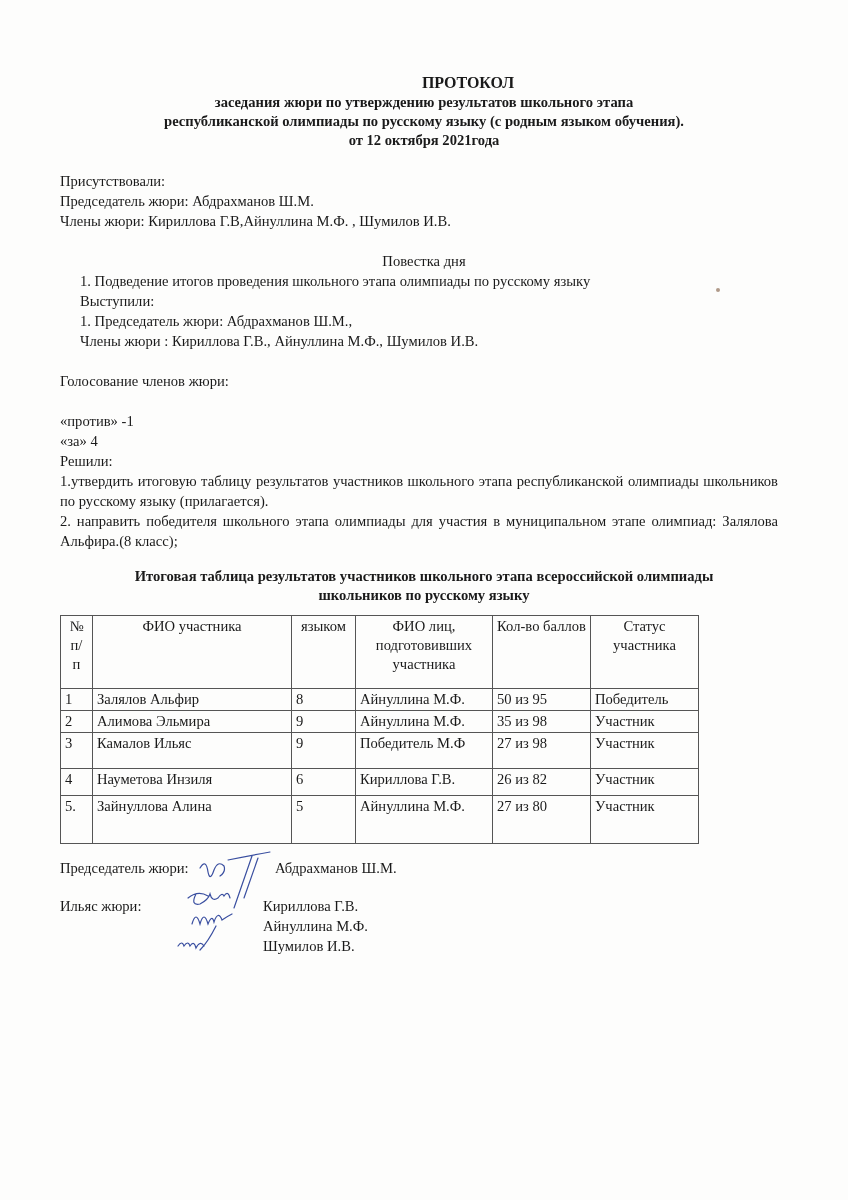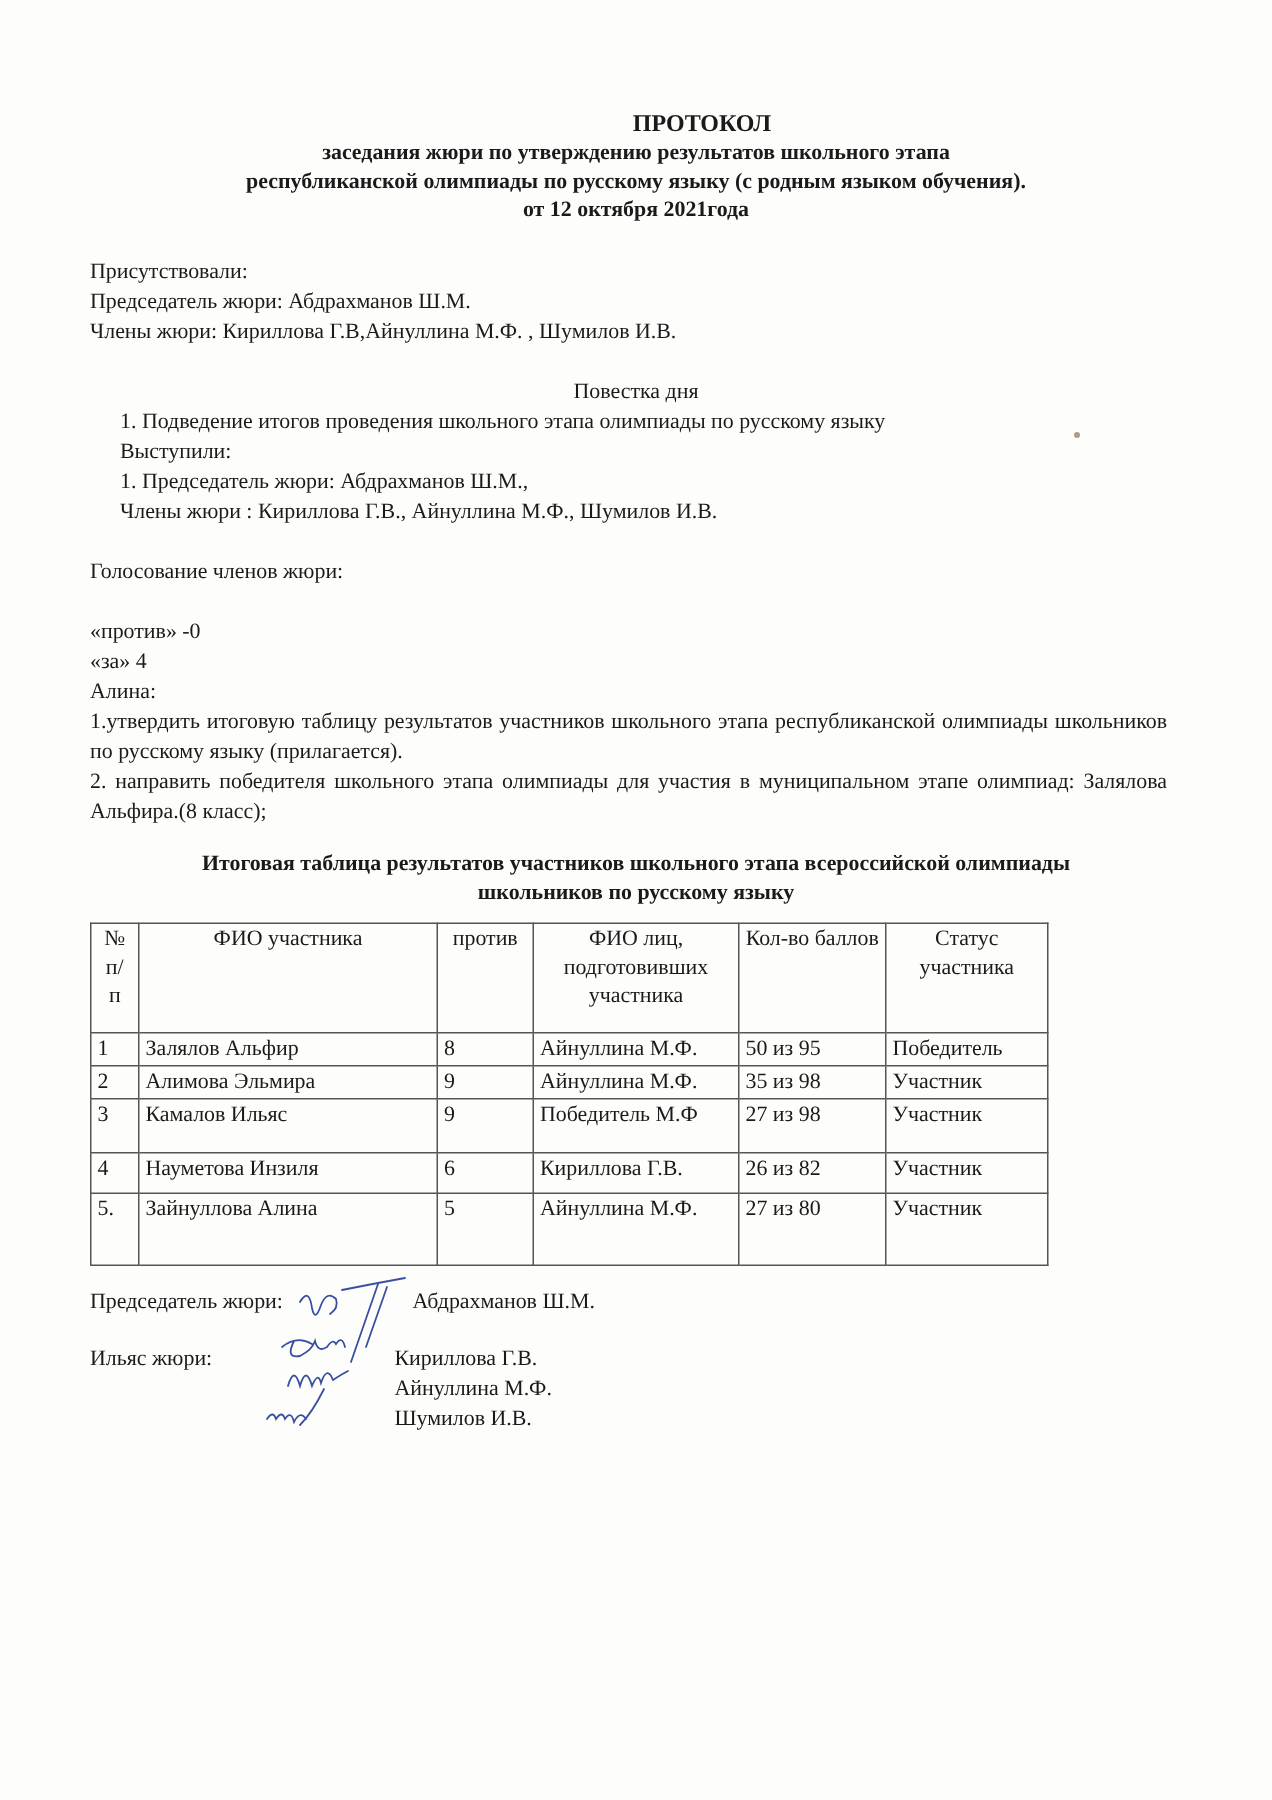"«против» -0" div.abs { text: -0 -> -1 }
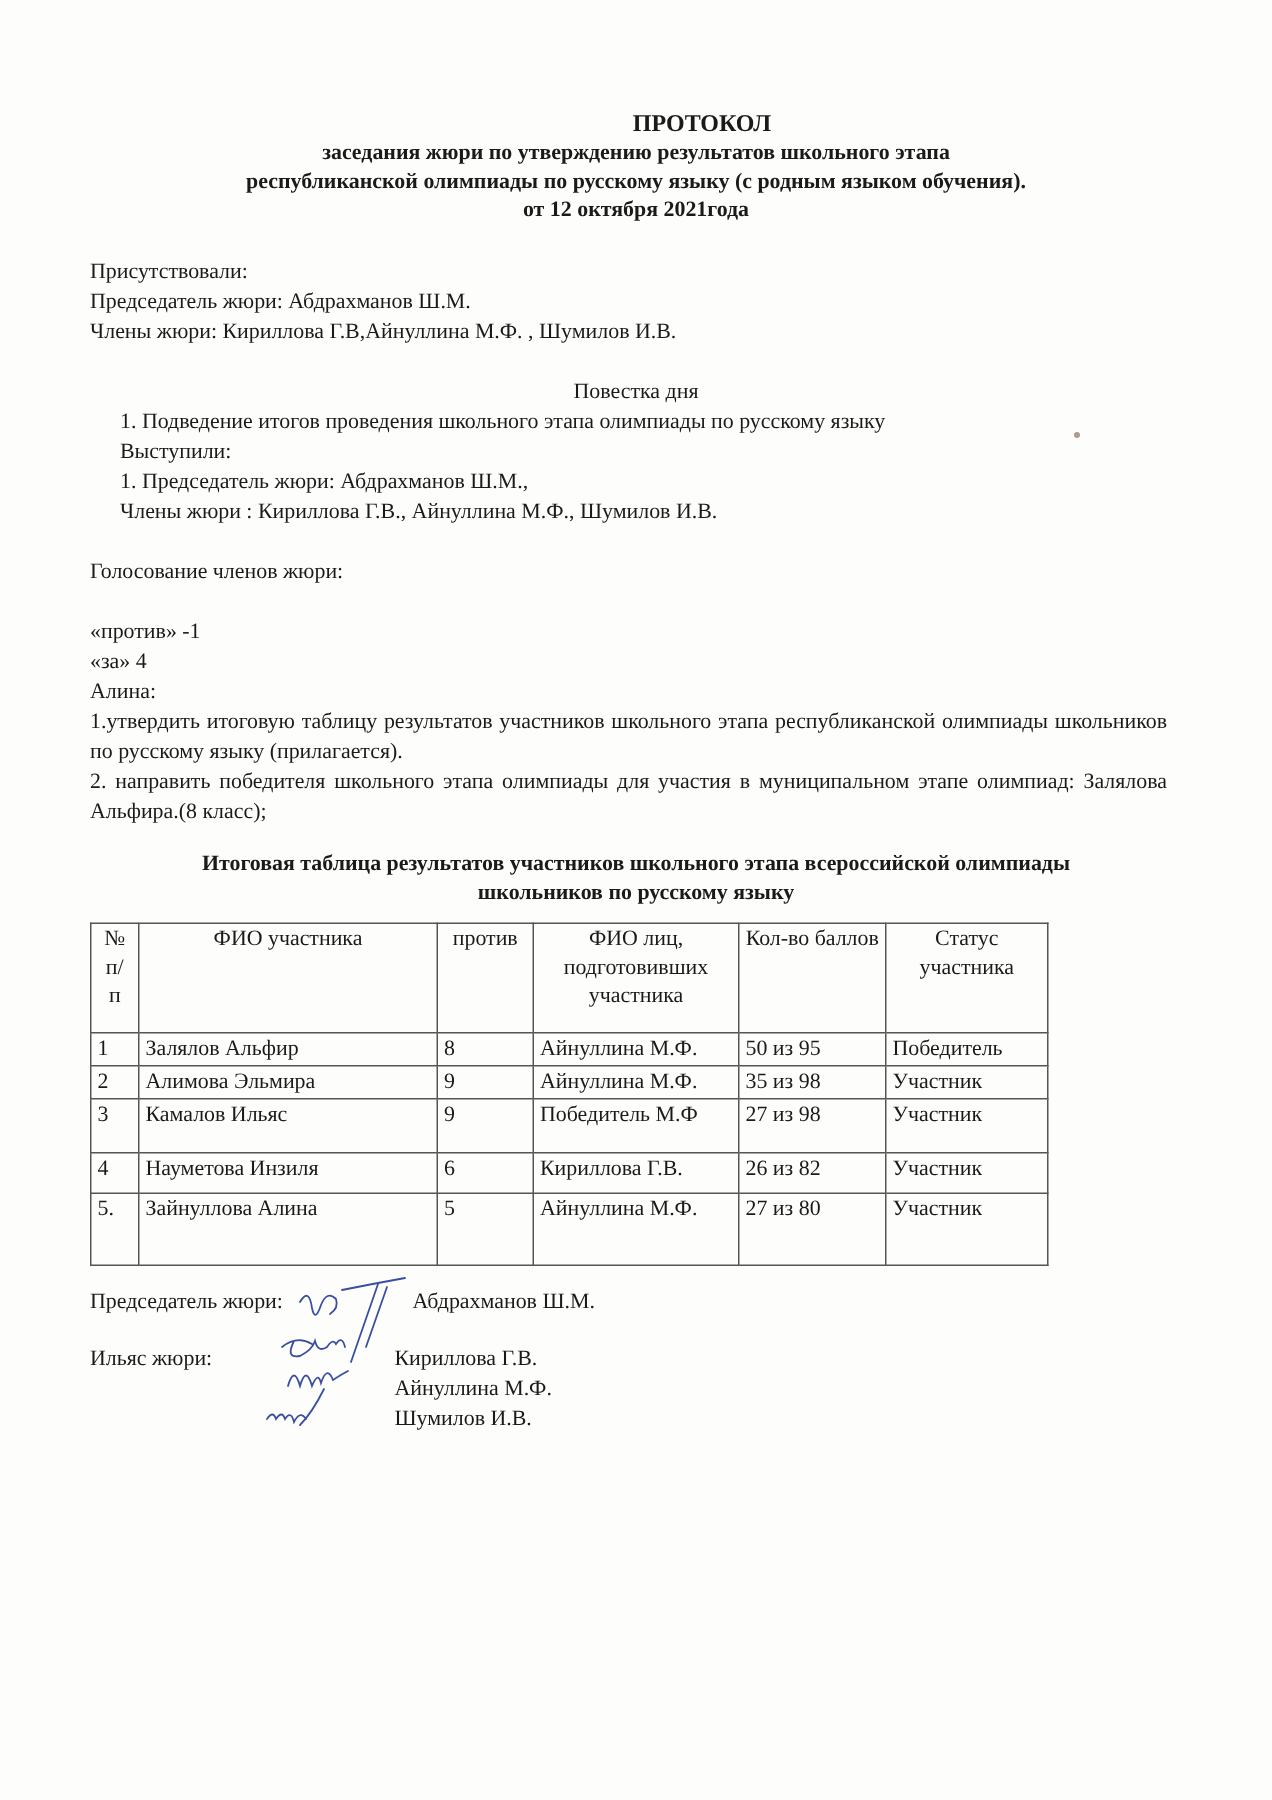"Алина:" div.abs { text: Алина -> Решили }
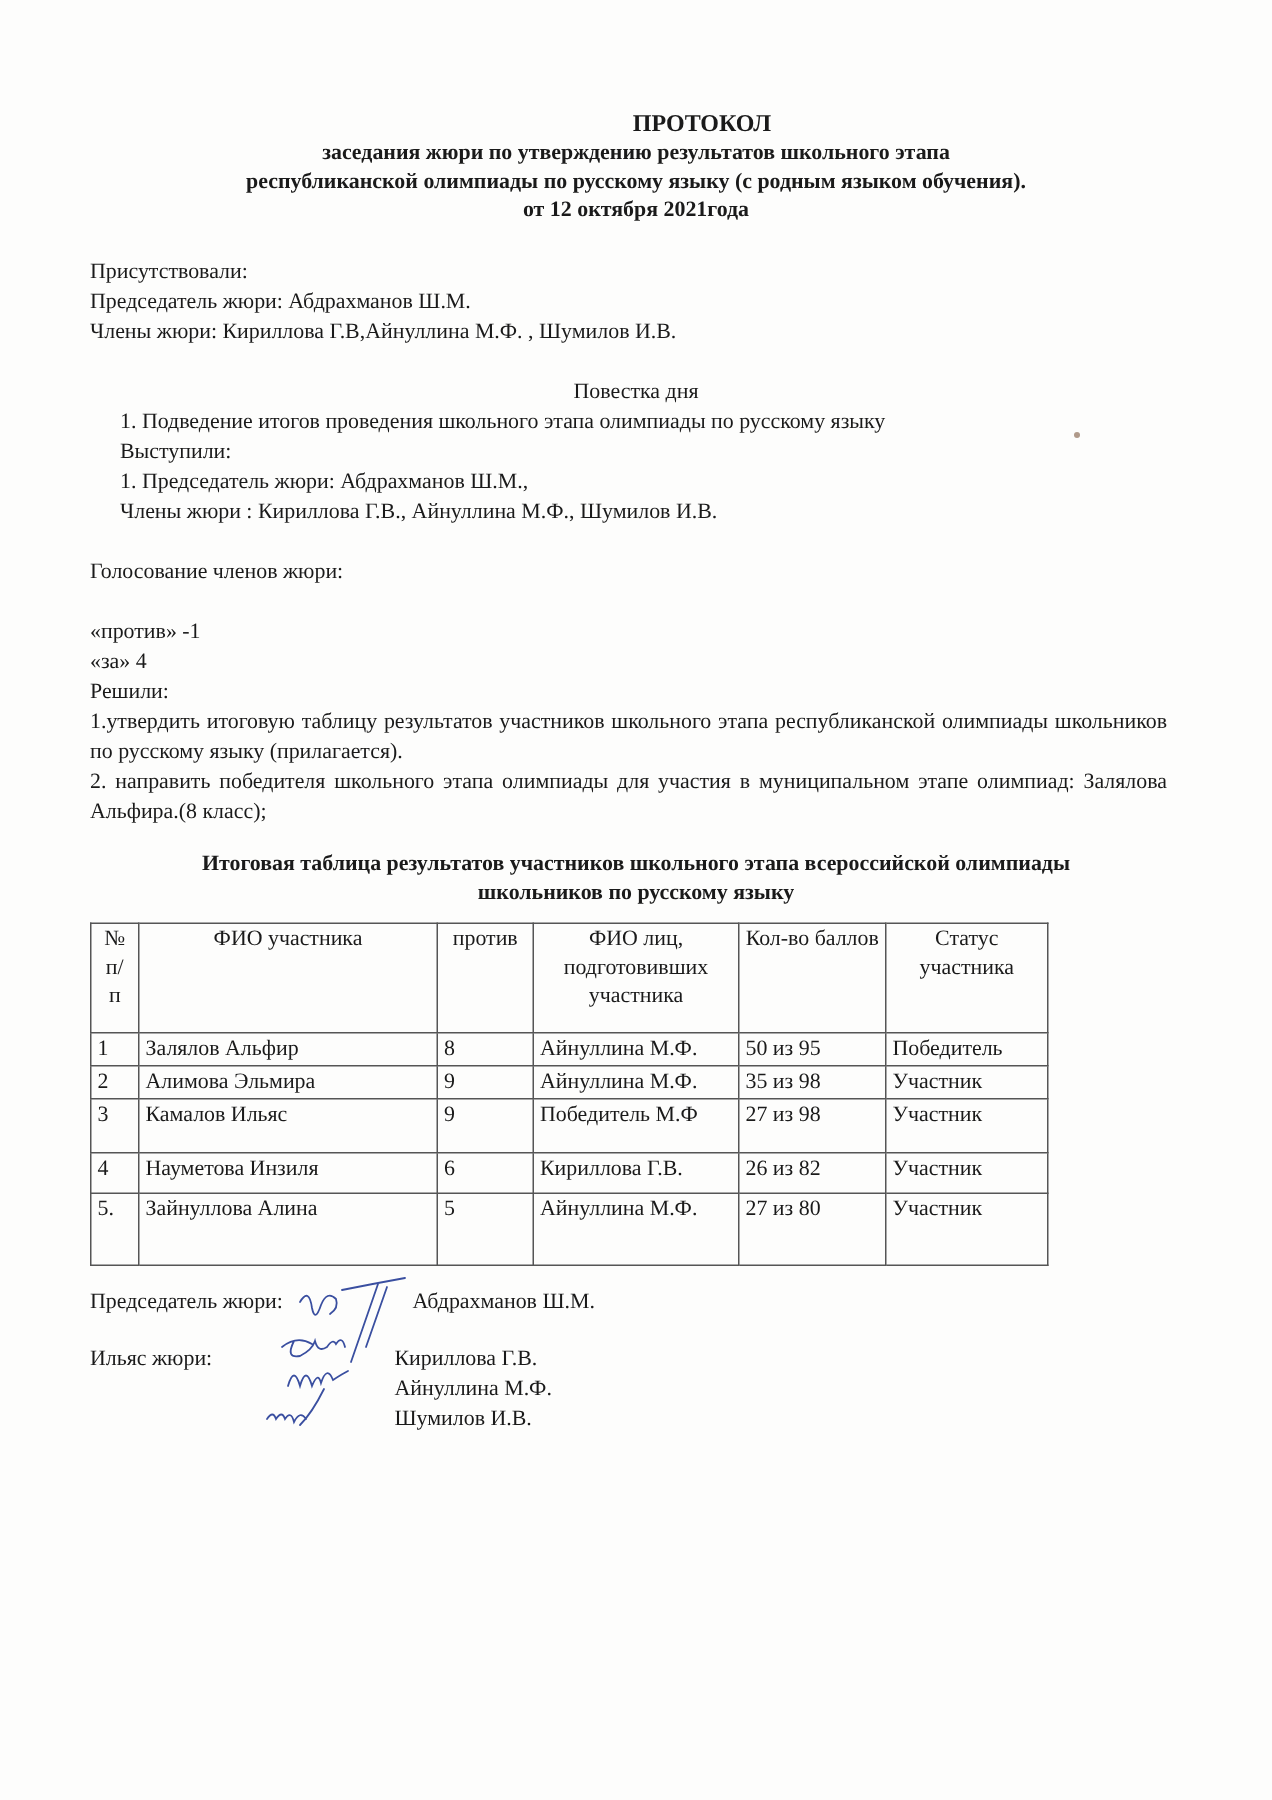"против" th { text: против -> языком }
